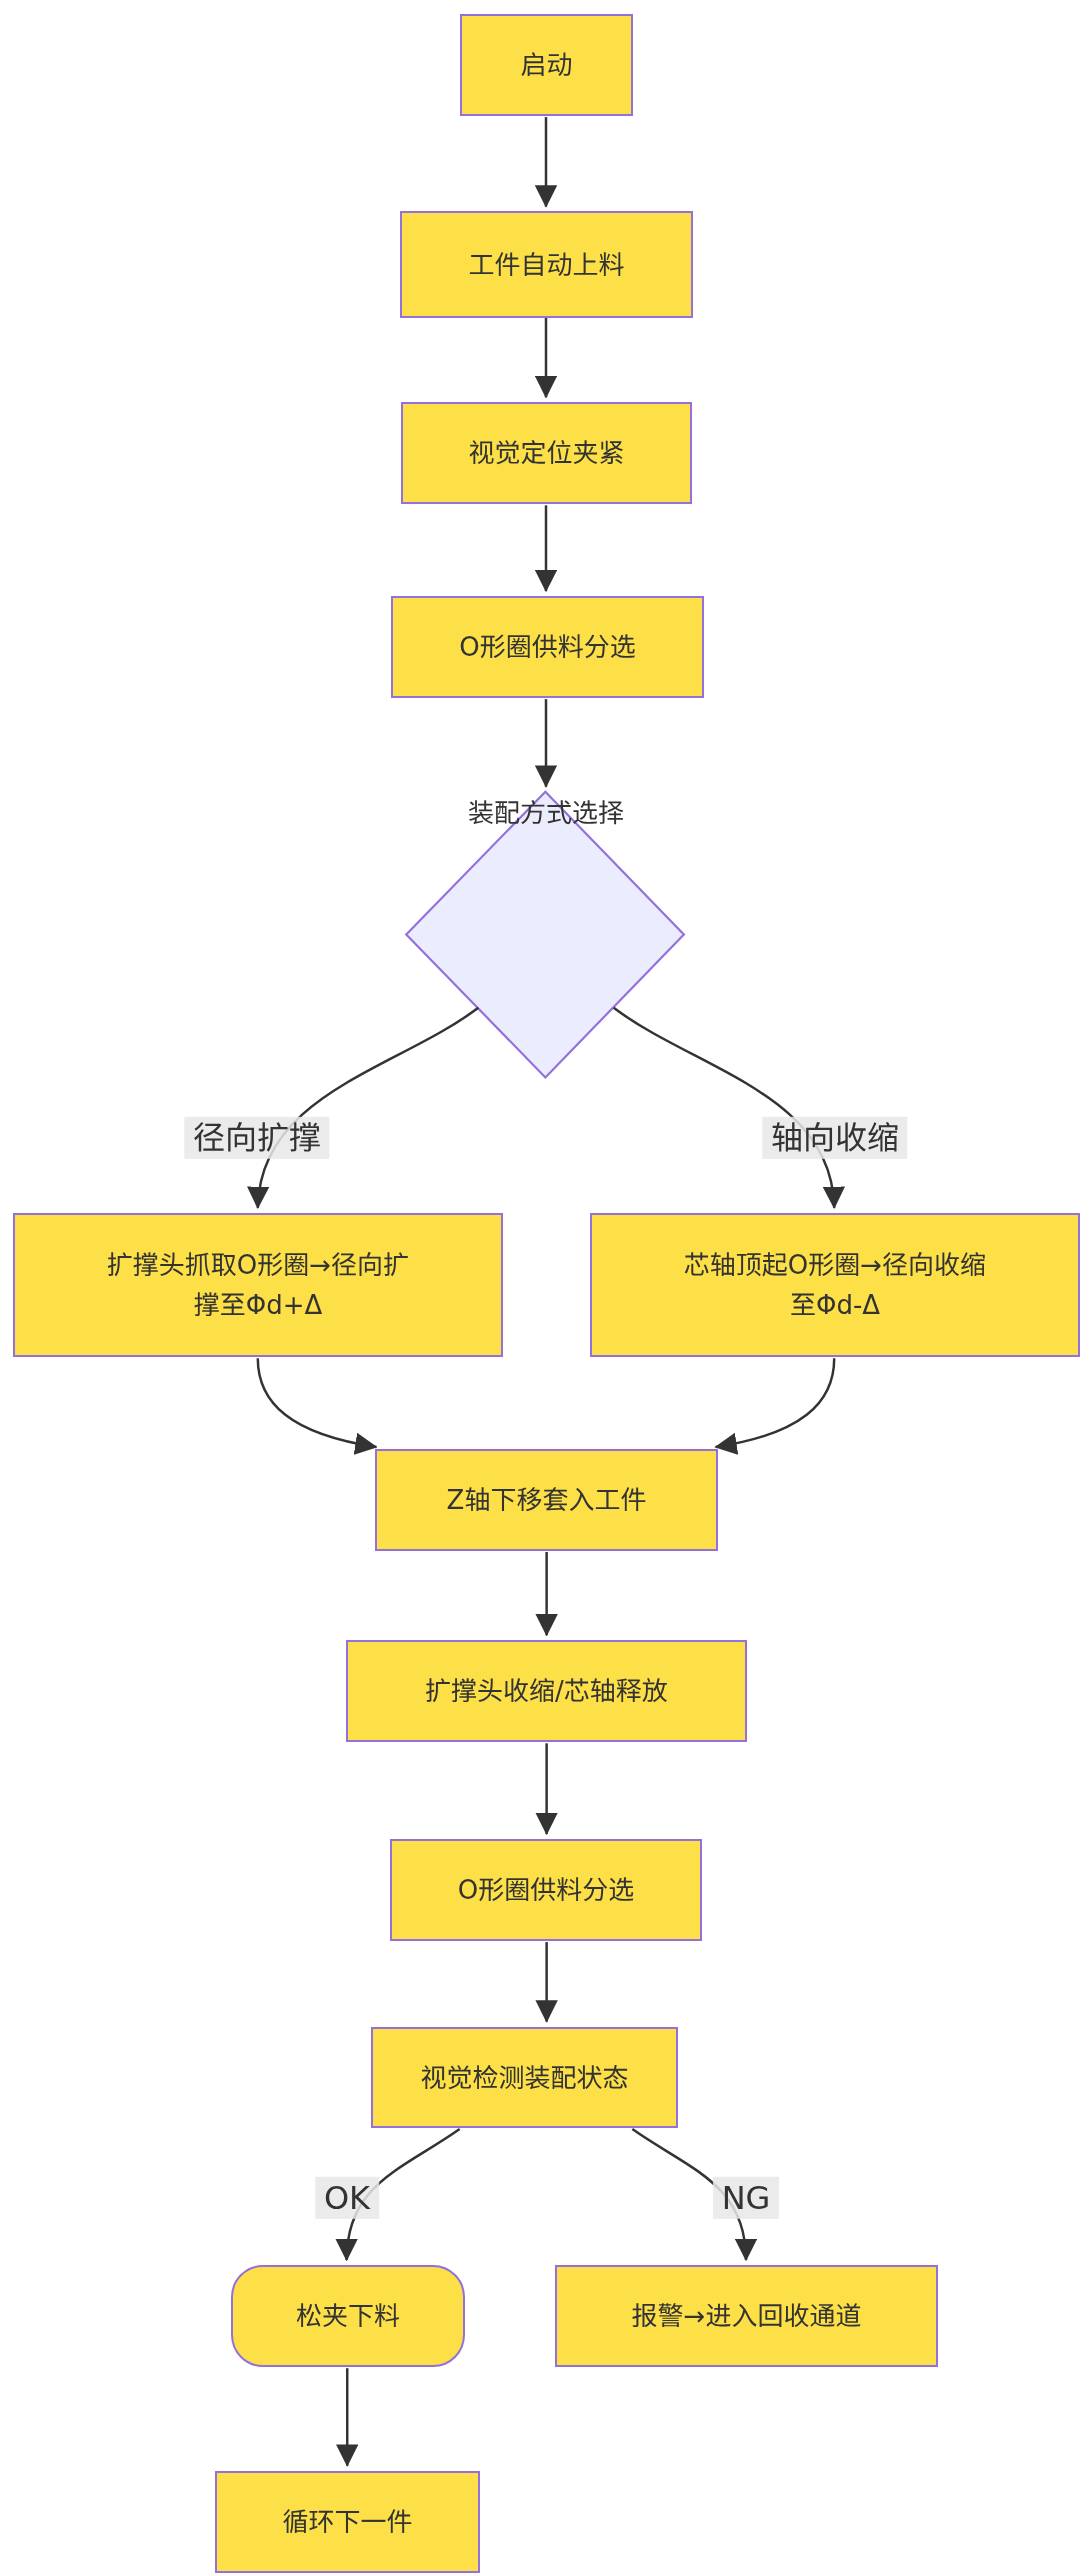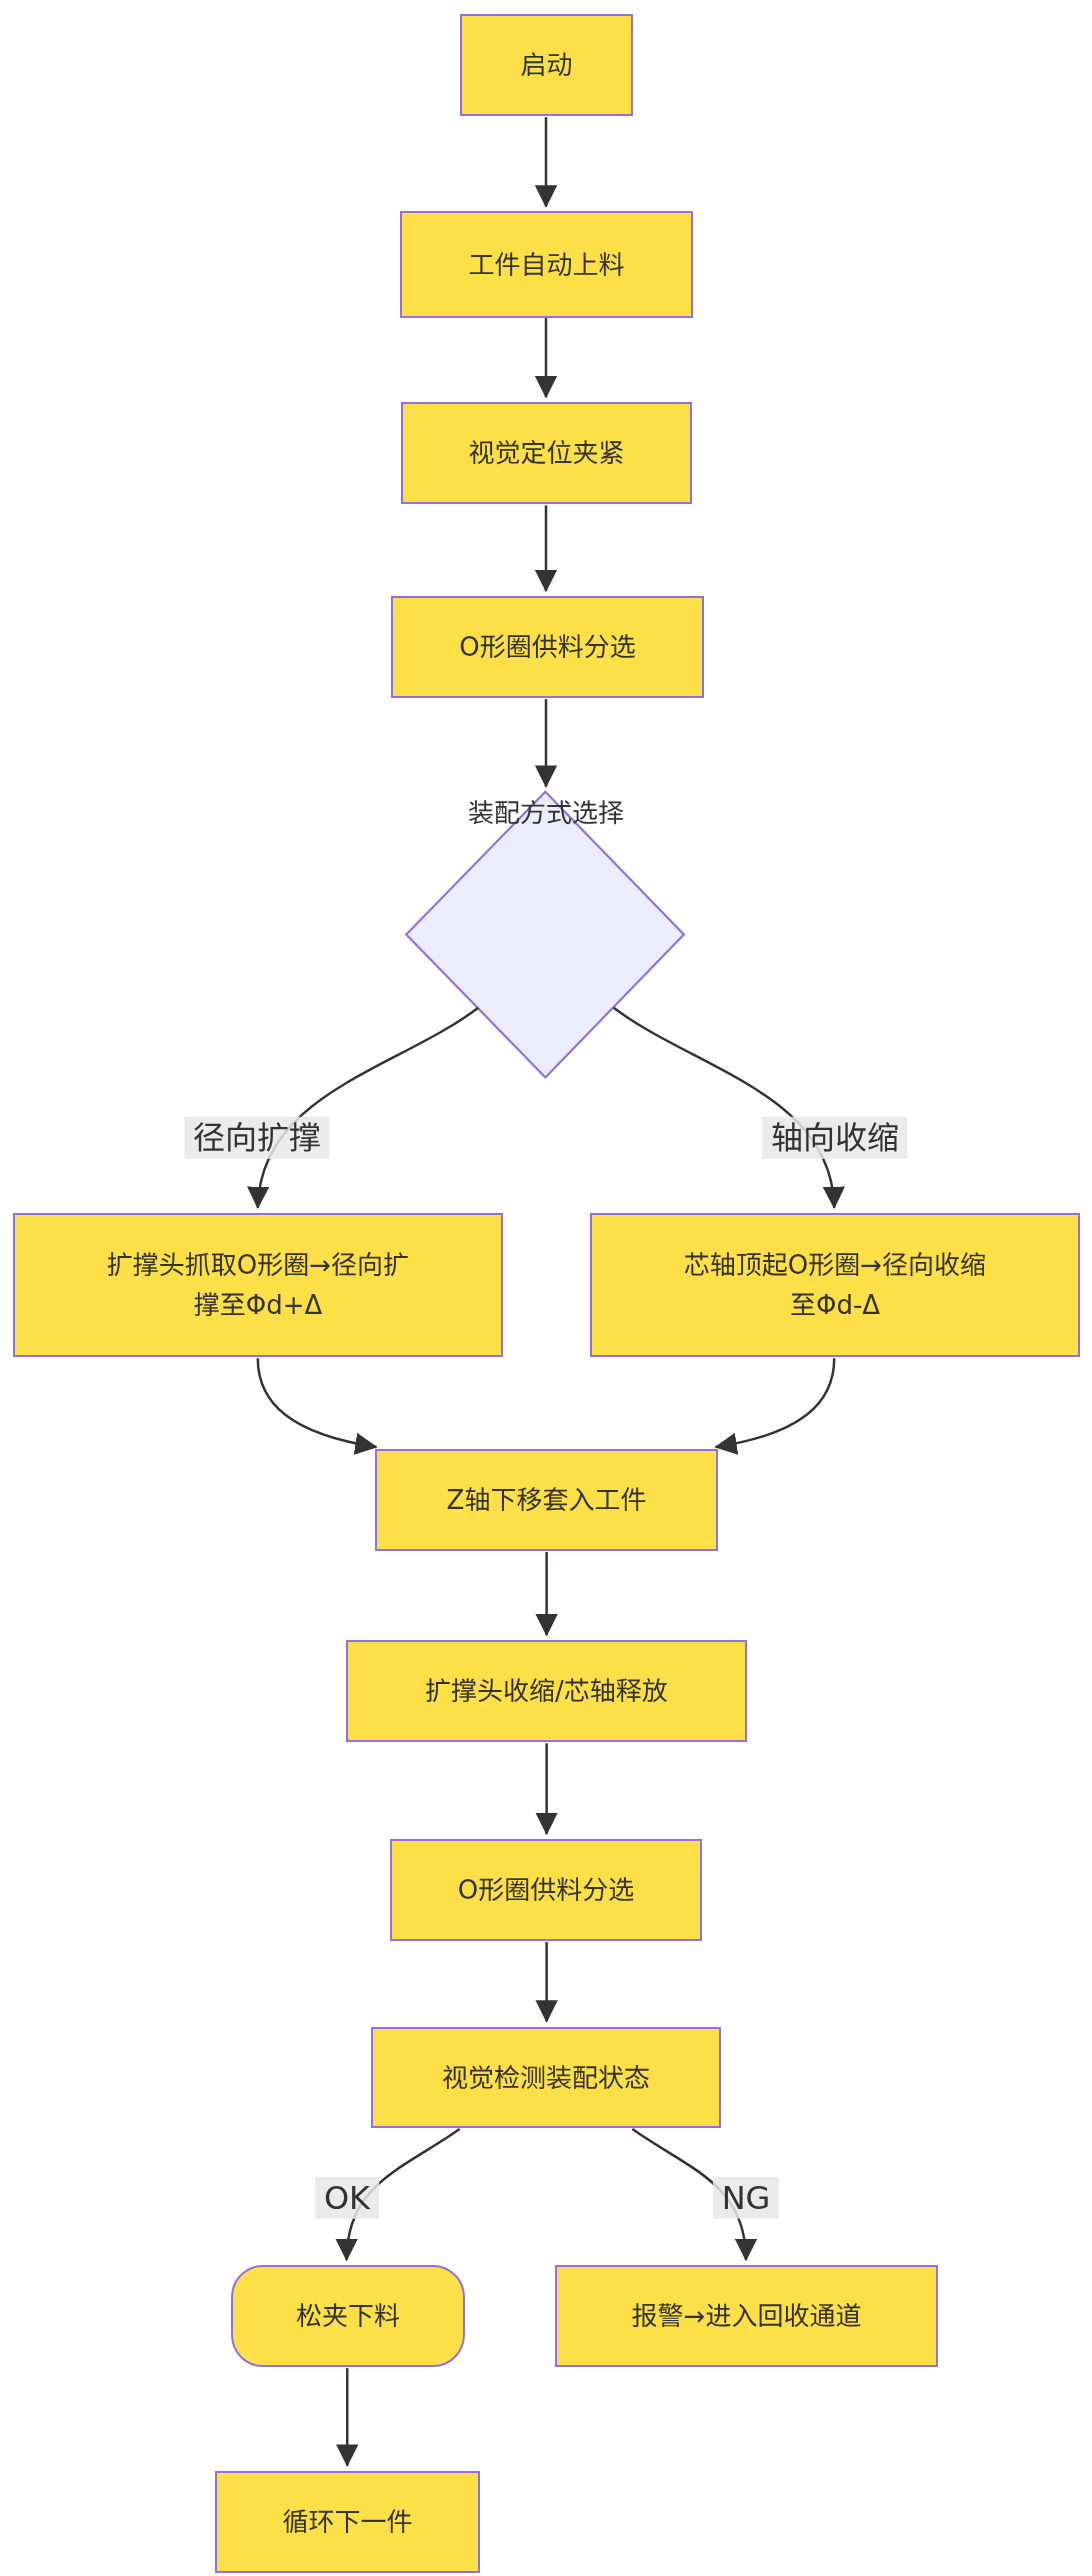"视觉检测装配状态" #n-vision-inspect { width: 350px -> 307px }
